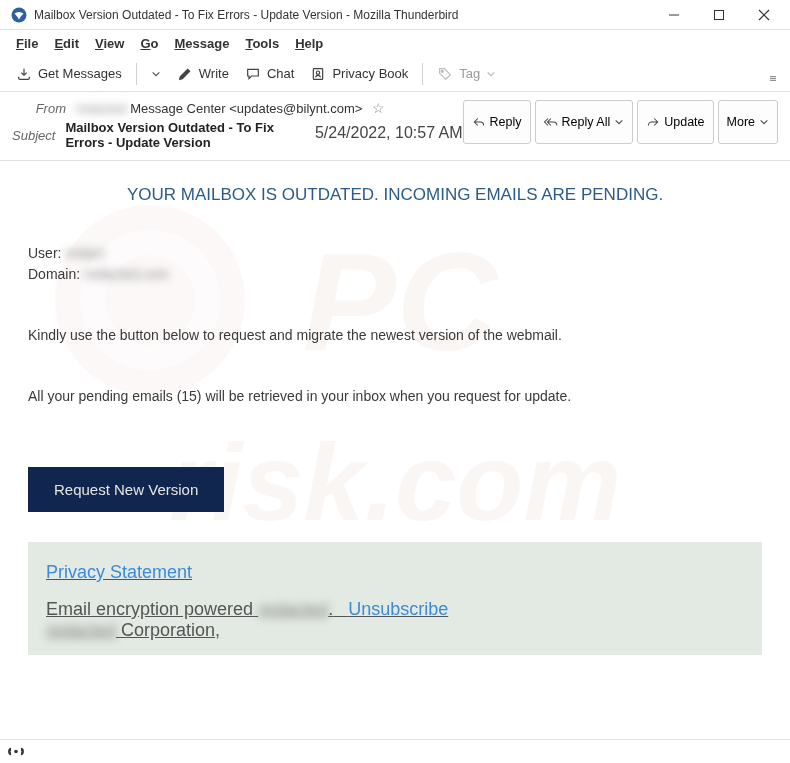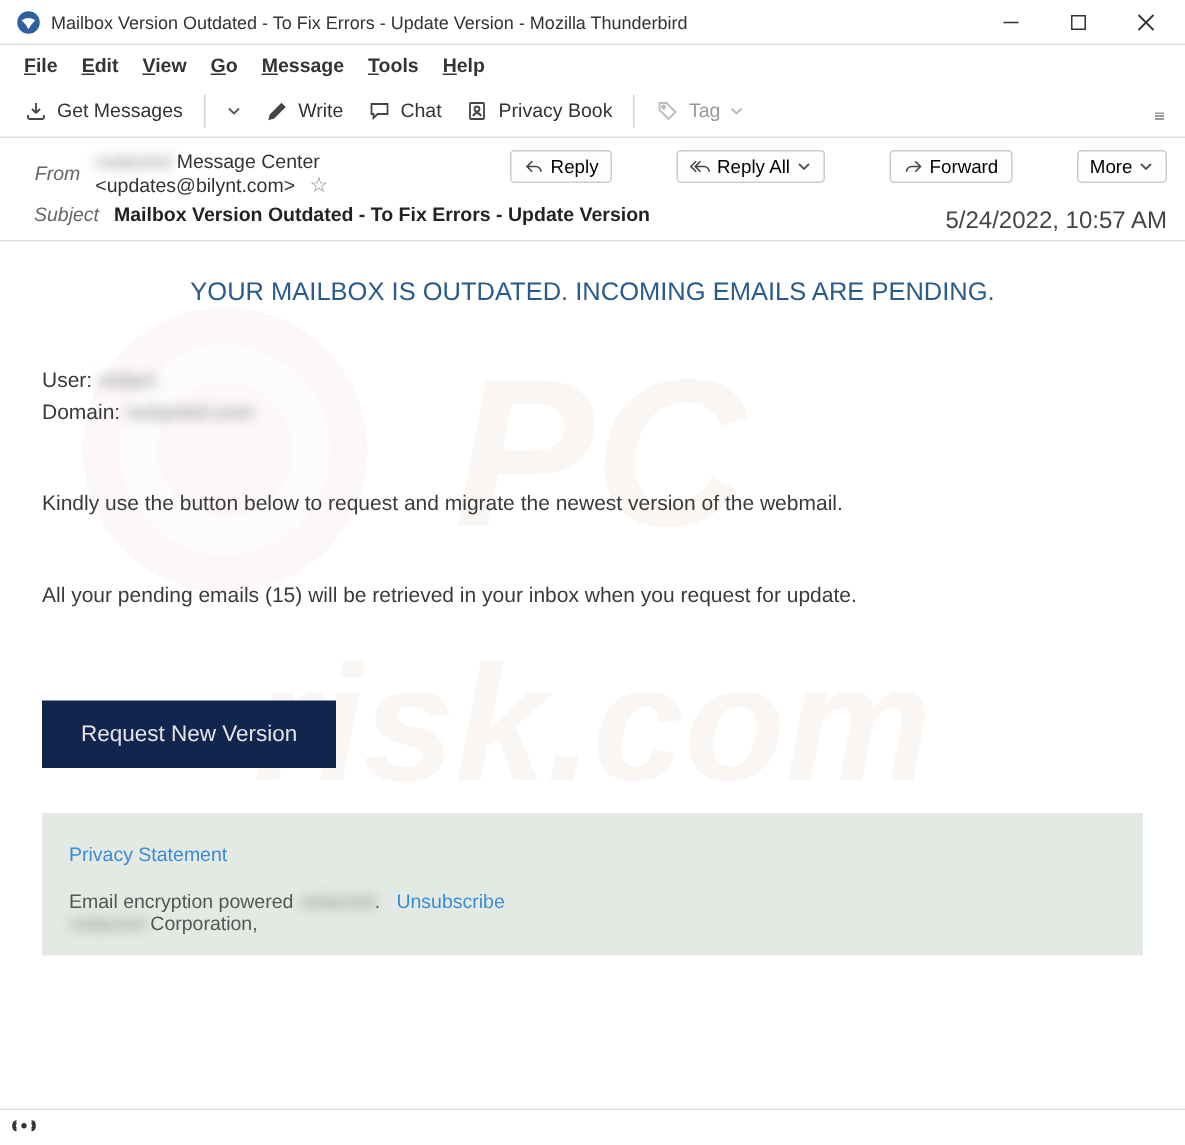"Reply" .hdr-btn { margin-left: 39px -> none; padding: 3px 8px -> 14px 8px }
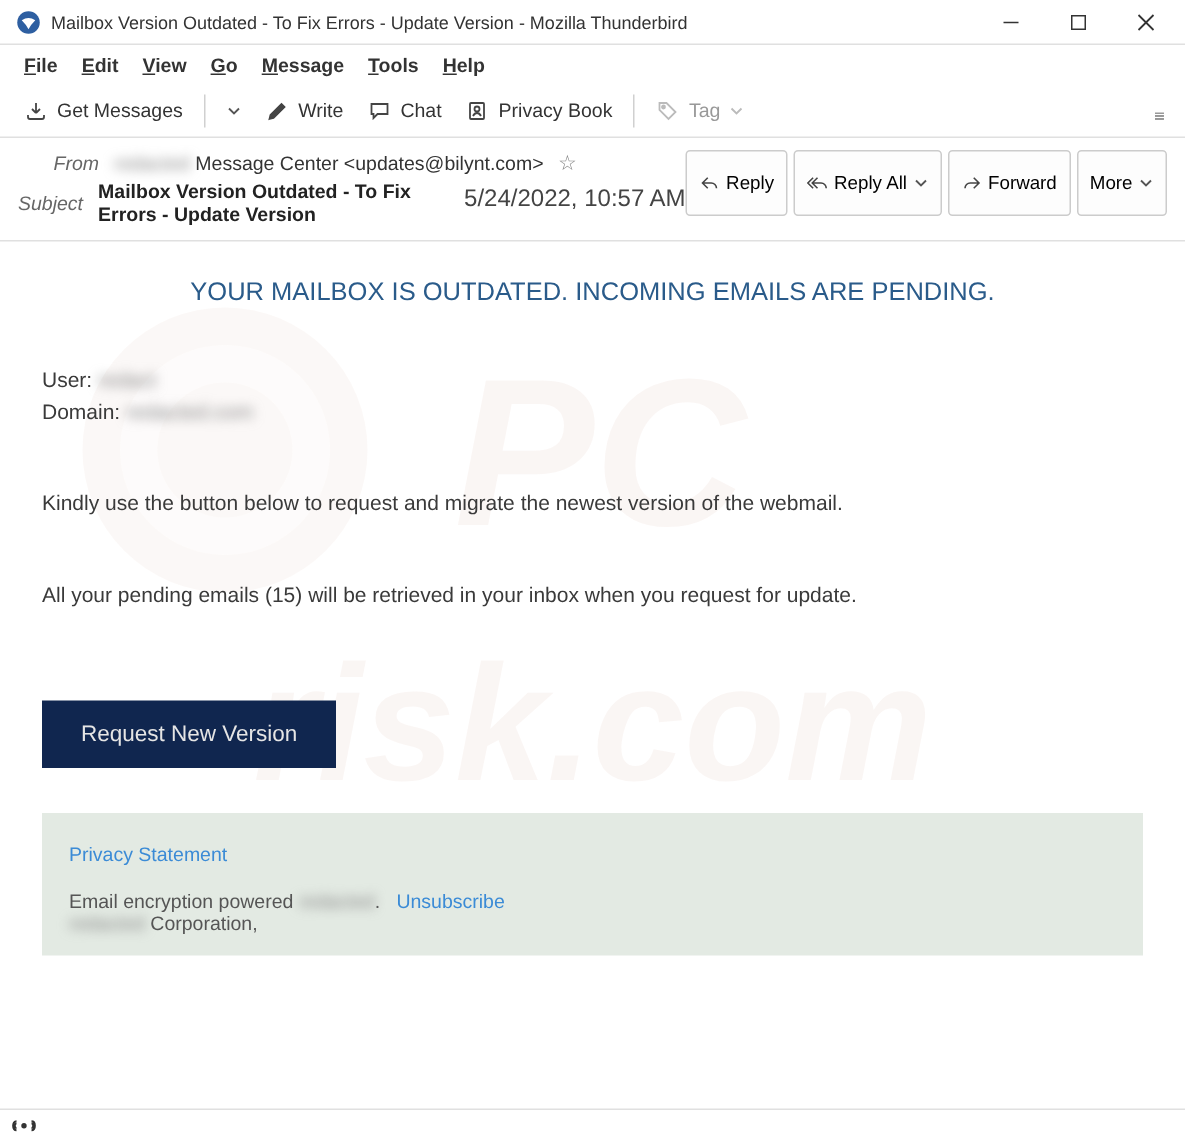"Forward" span { text: Forward -> Update }
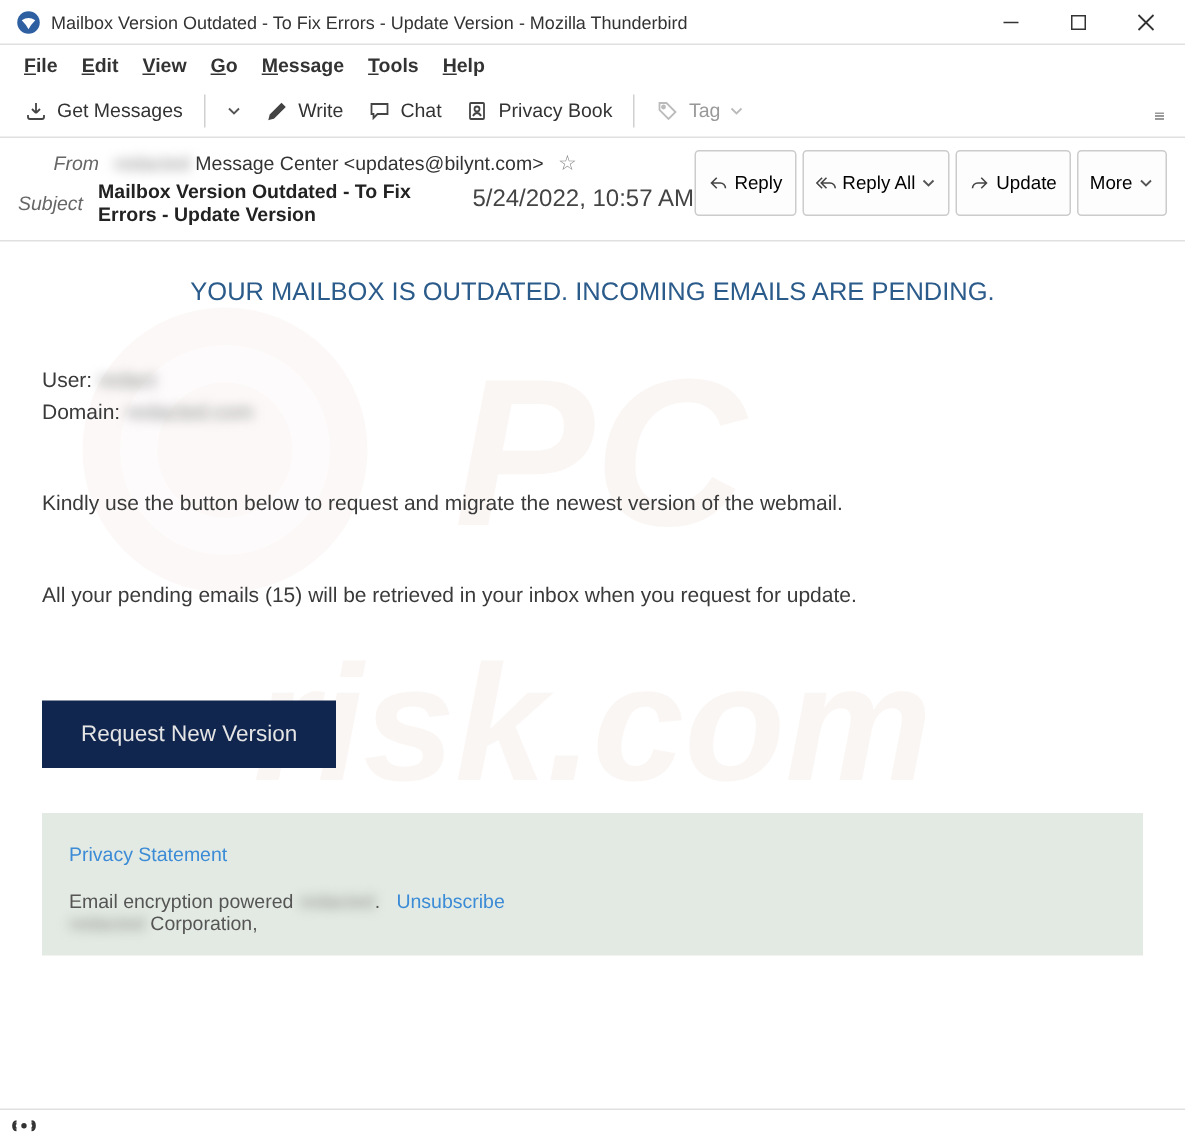"Privacy Statement" .footer-box { font-size: 13px -> 18px; text-decoration: none -> underline }
